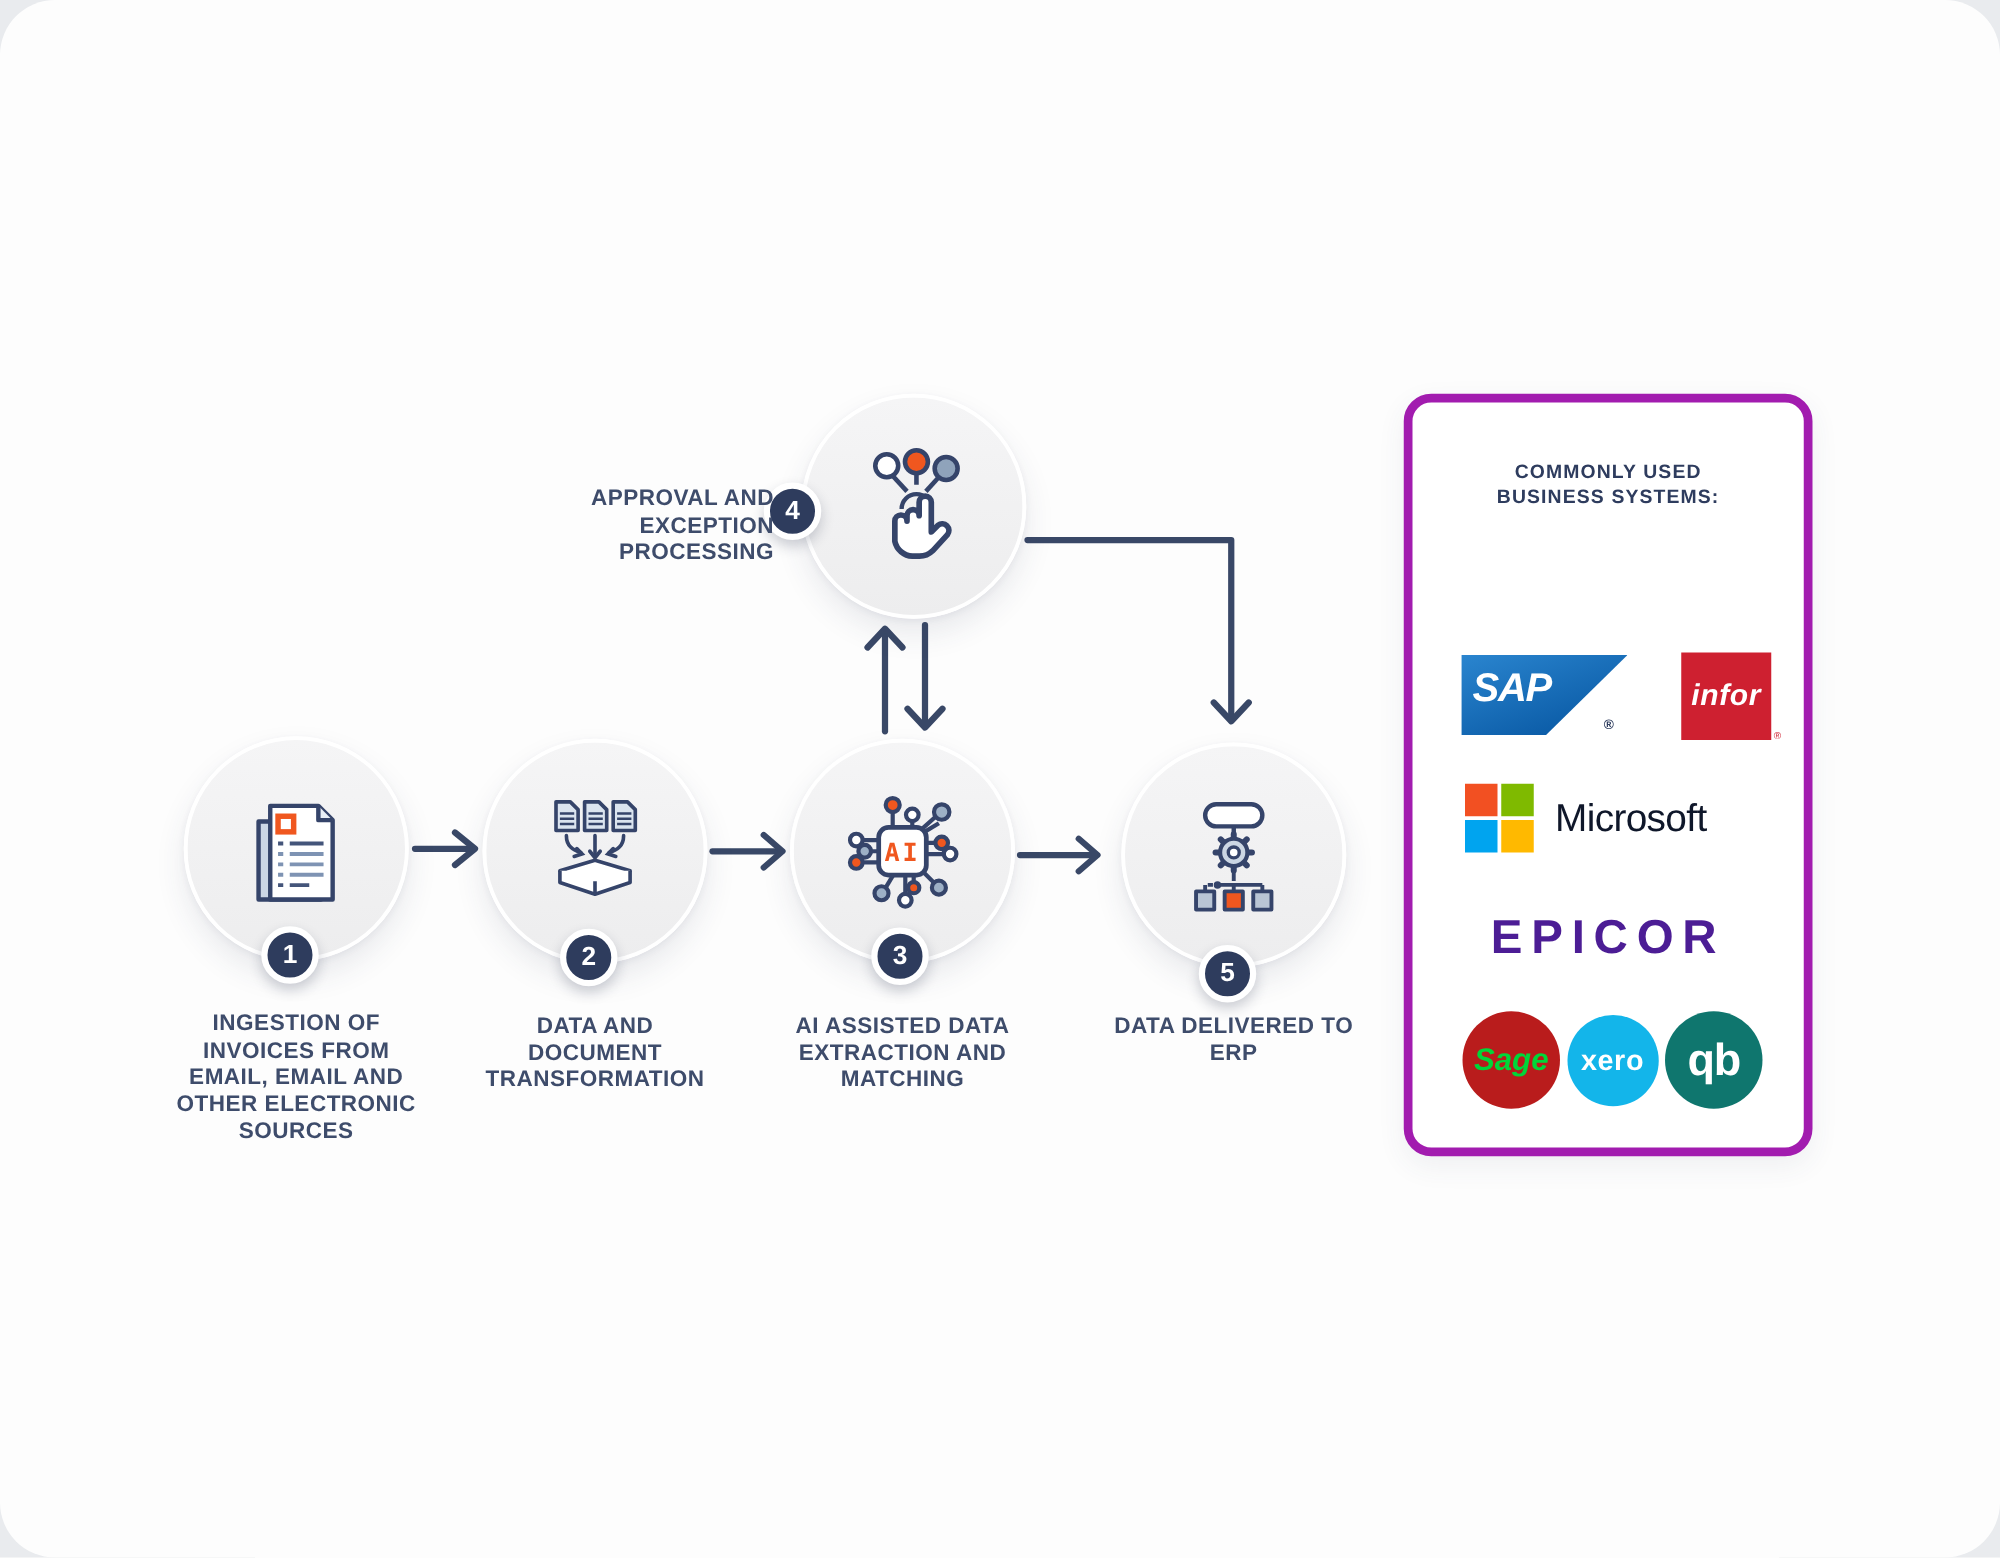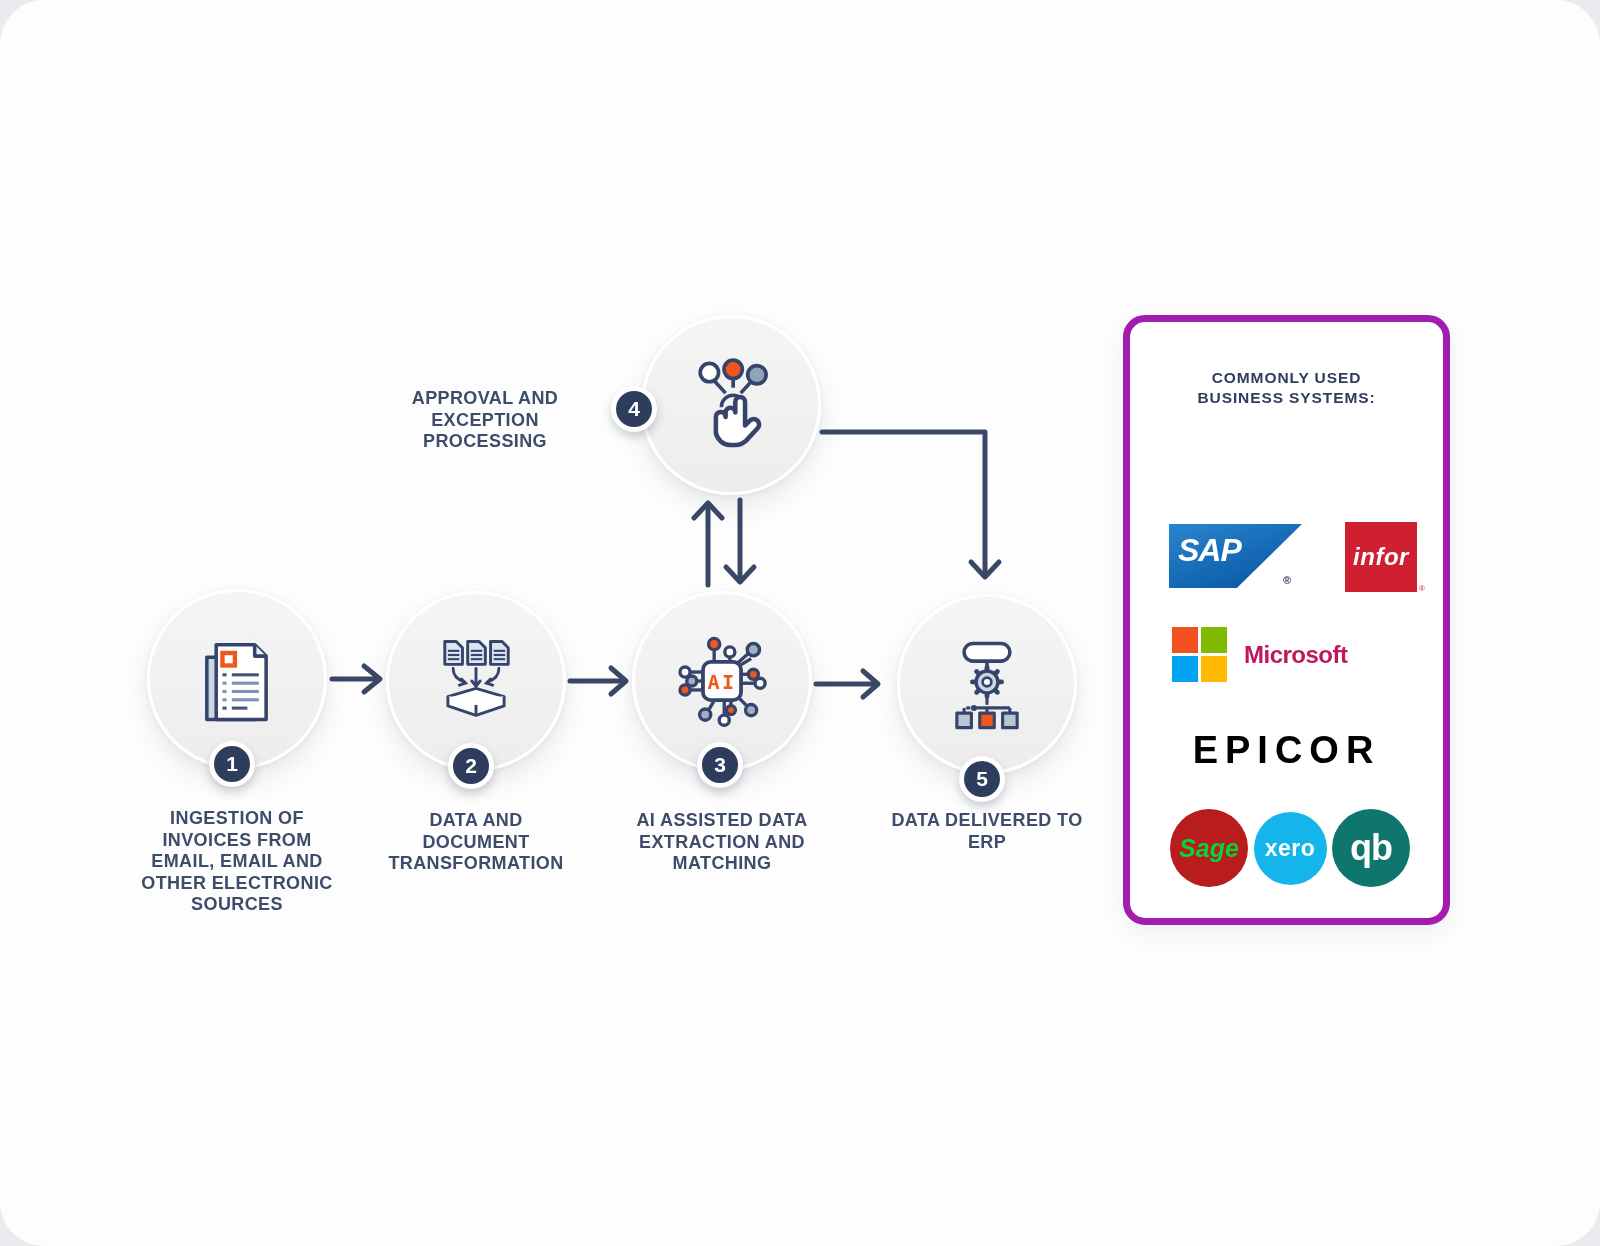"APPROVAL AND" div.step-label { left: 485px -> 546px; text-align: none -> right }
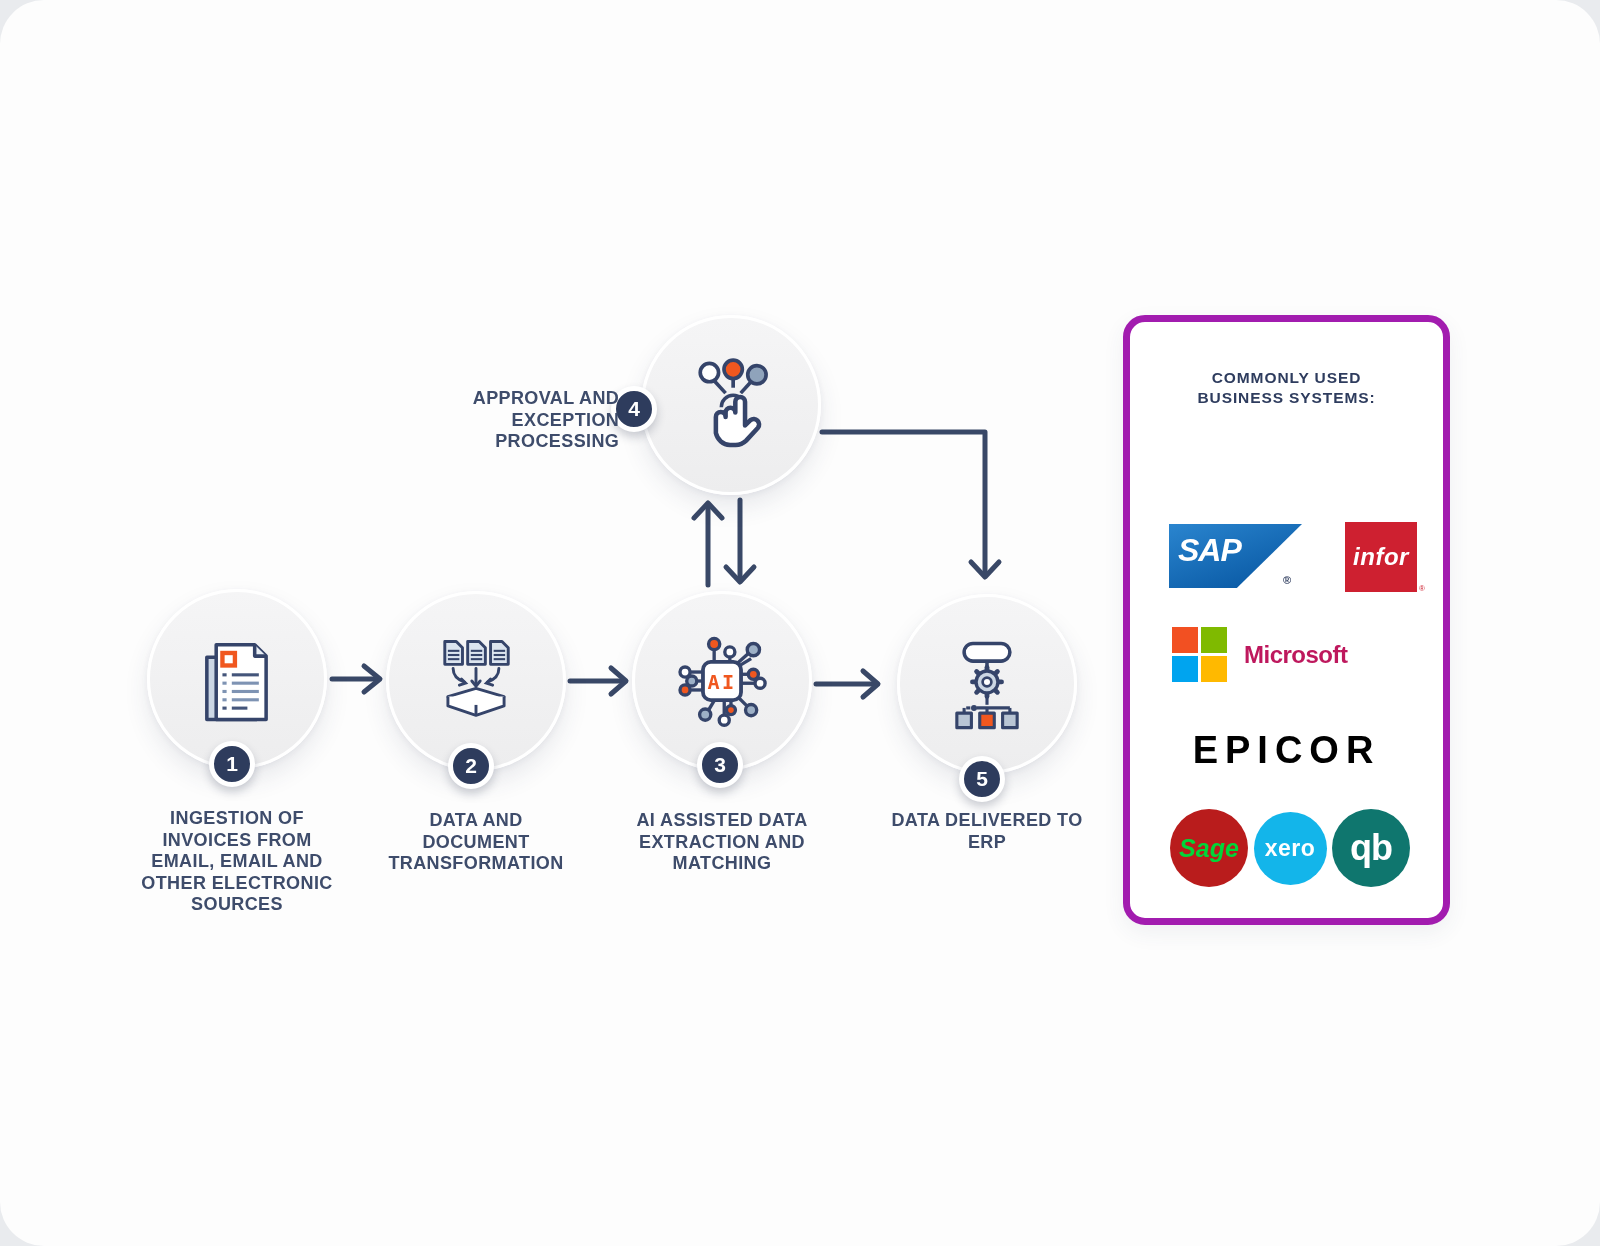"Microsoft" .ms-text { color: #be185d -> #0f172a; font-size: 24px -> 31px; font-weight: bold -> normal }
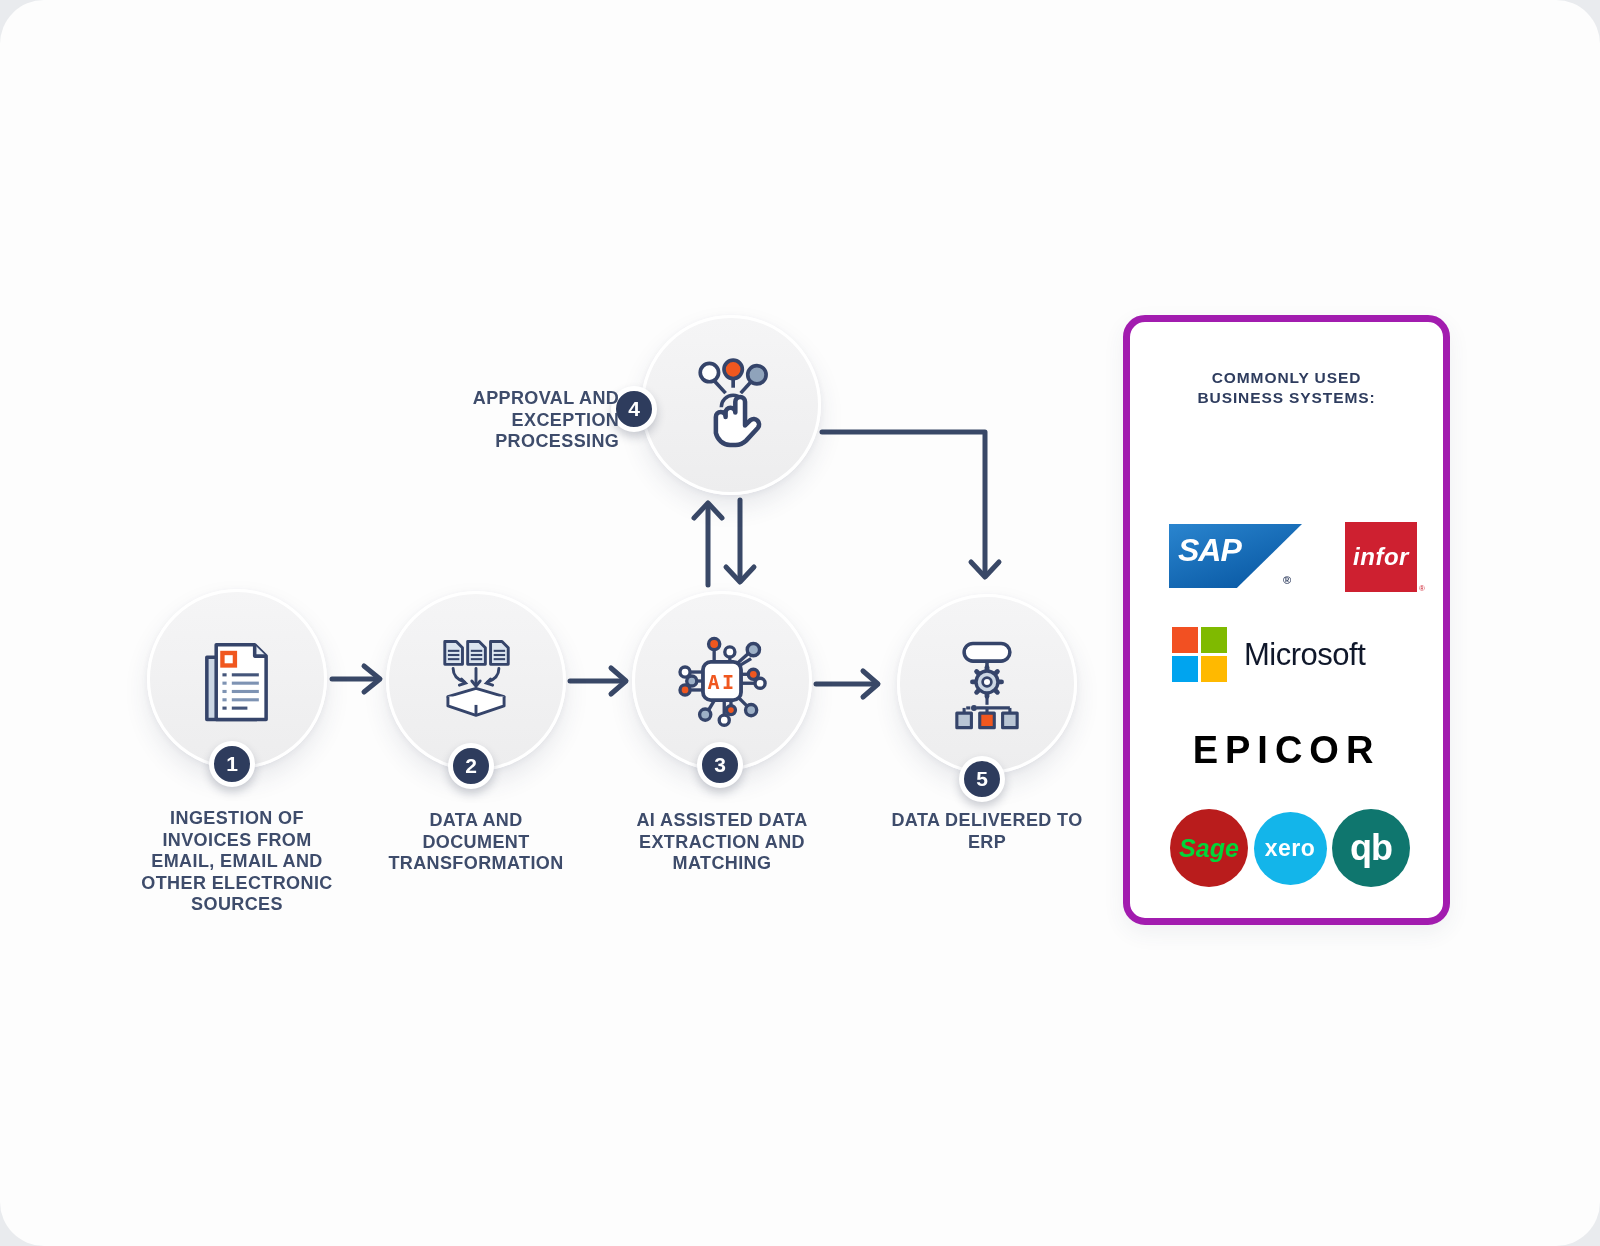"EPICOR" .epicor-text { color: #000000 -> #4c1d95 }
